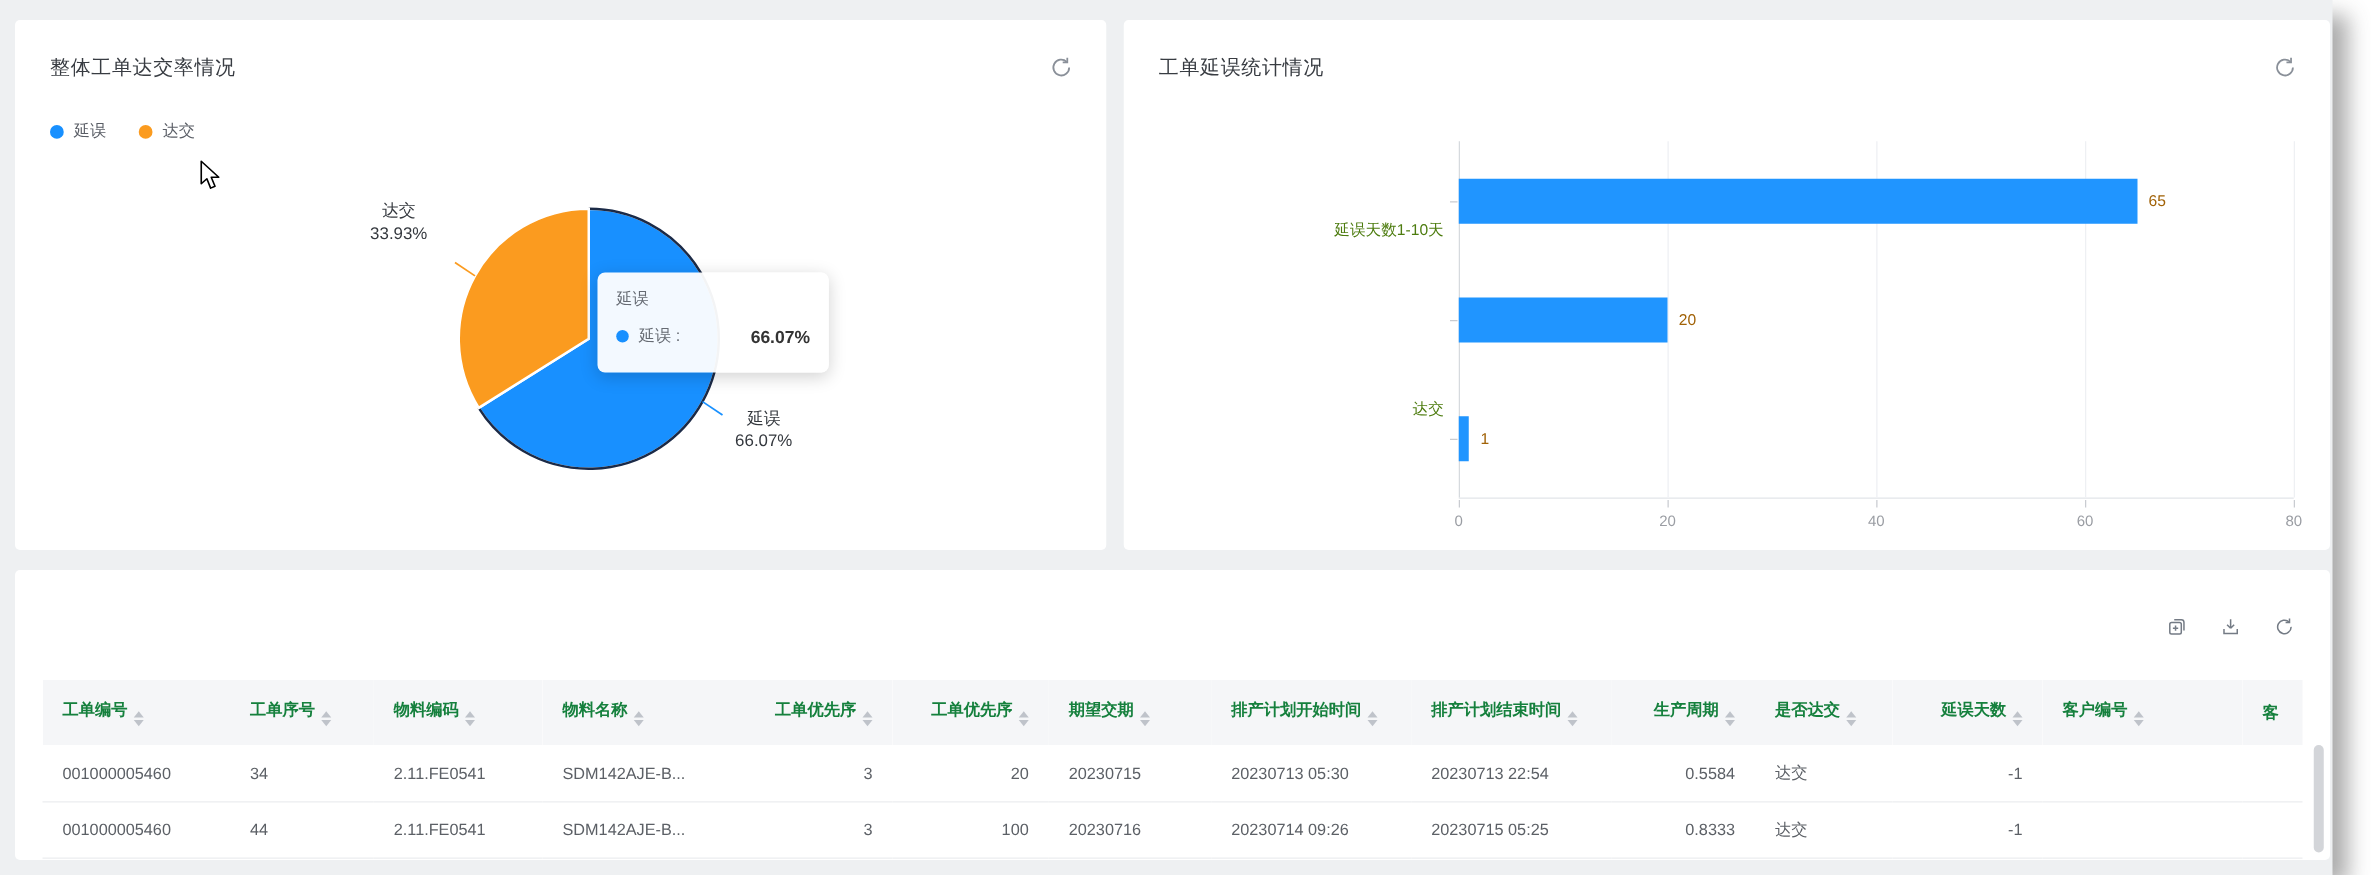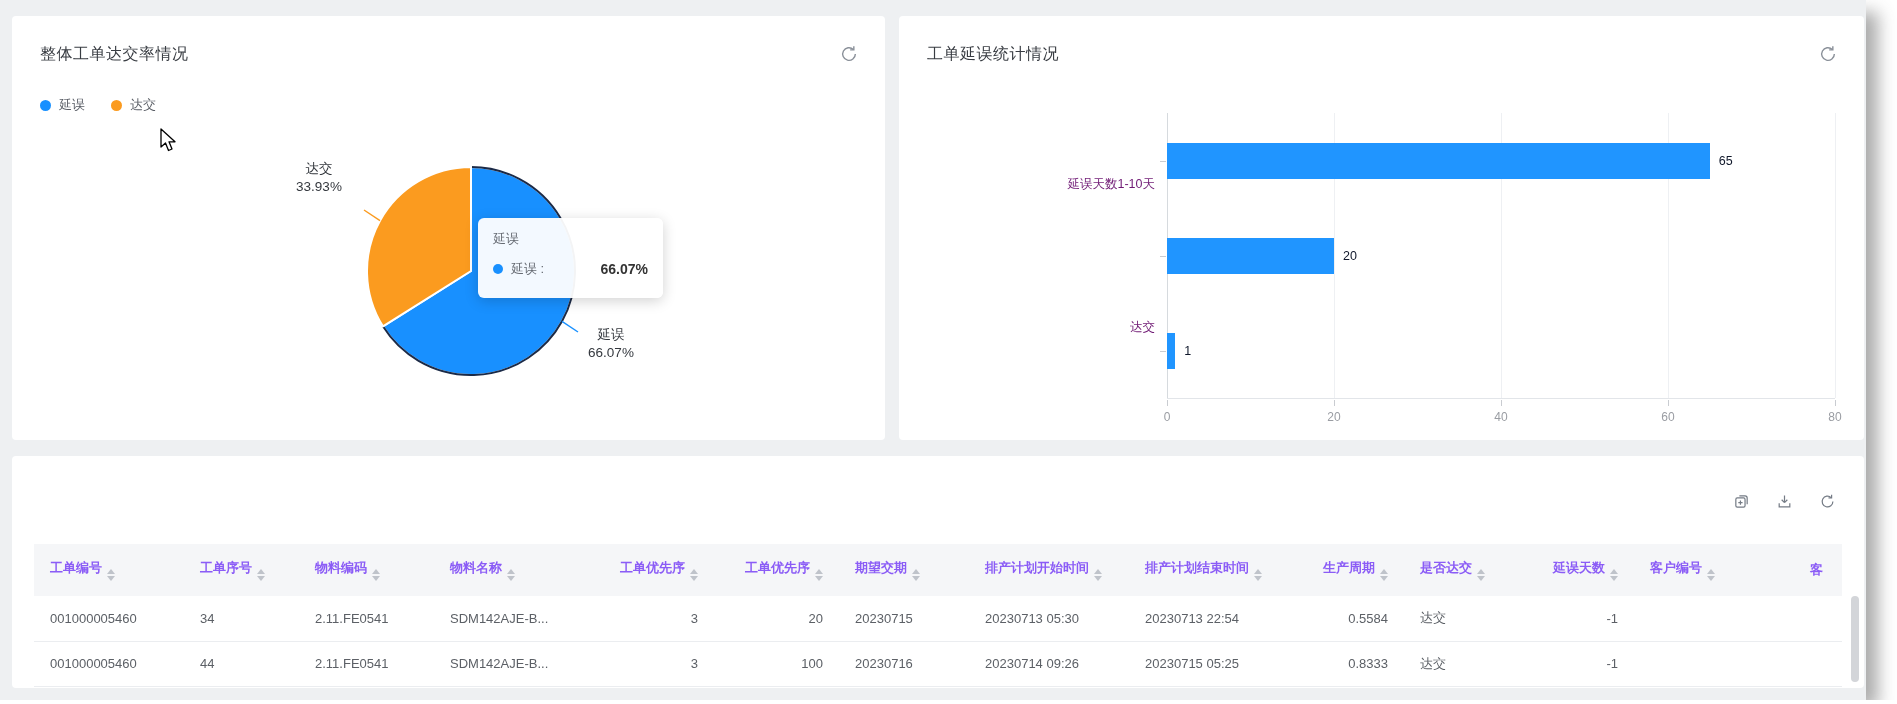"65" .bar-value { color: #0f172a -> #a16207 }
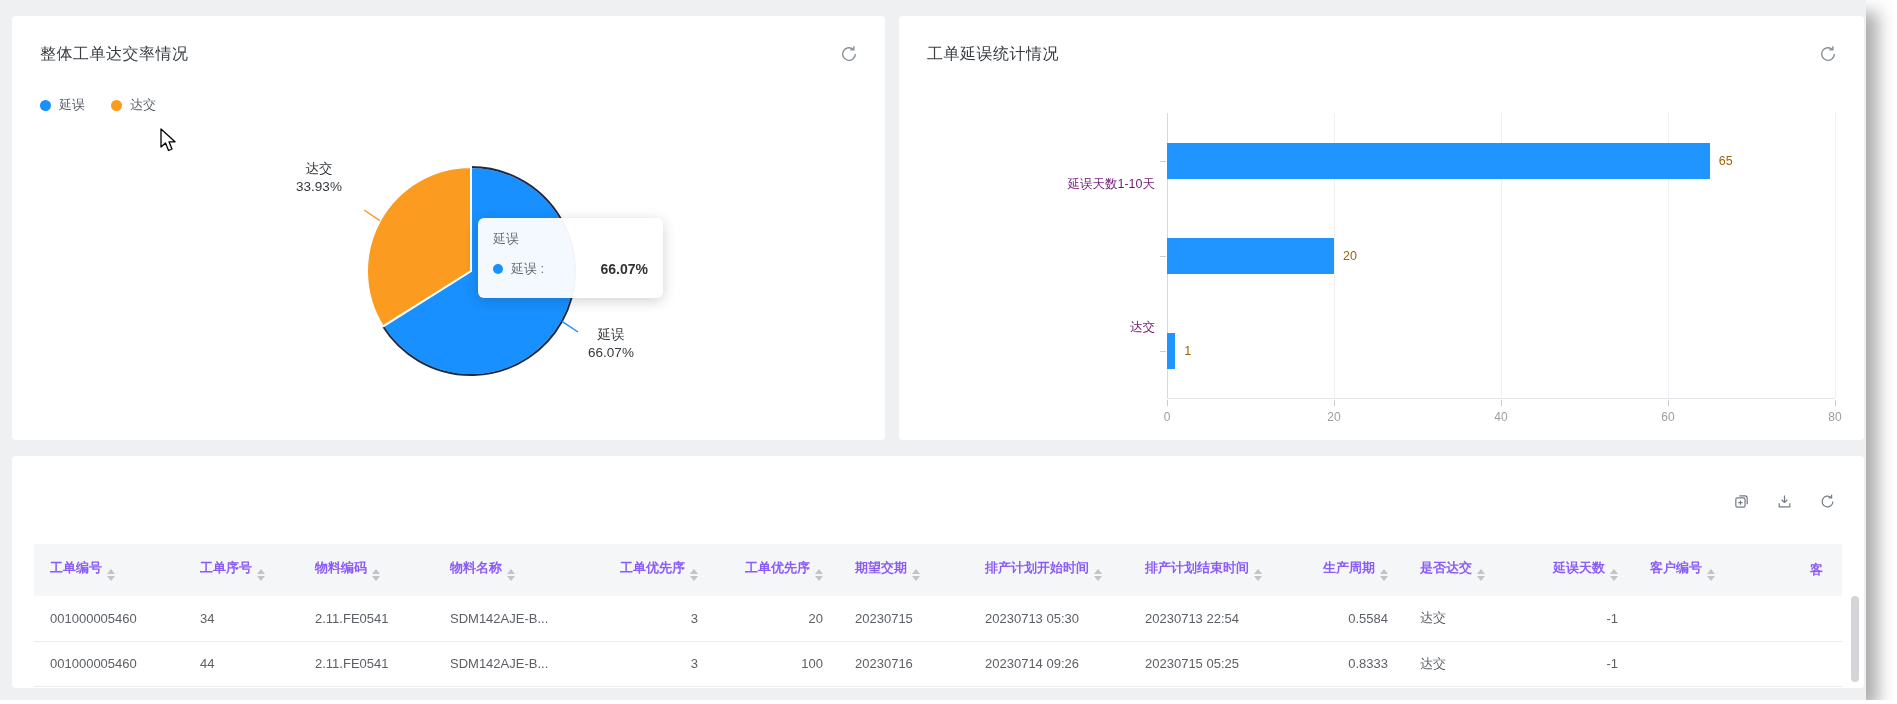"延误天数1-10天" .cat-label { color: #701a75 -> #4d7c0f }
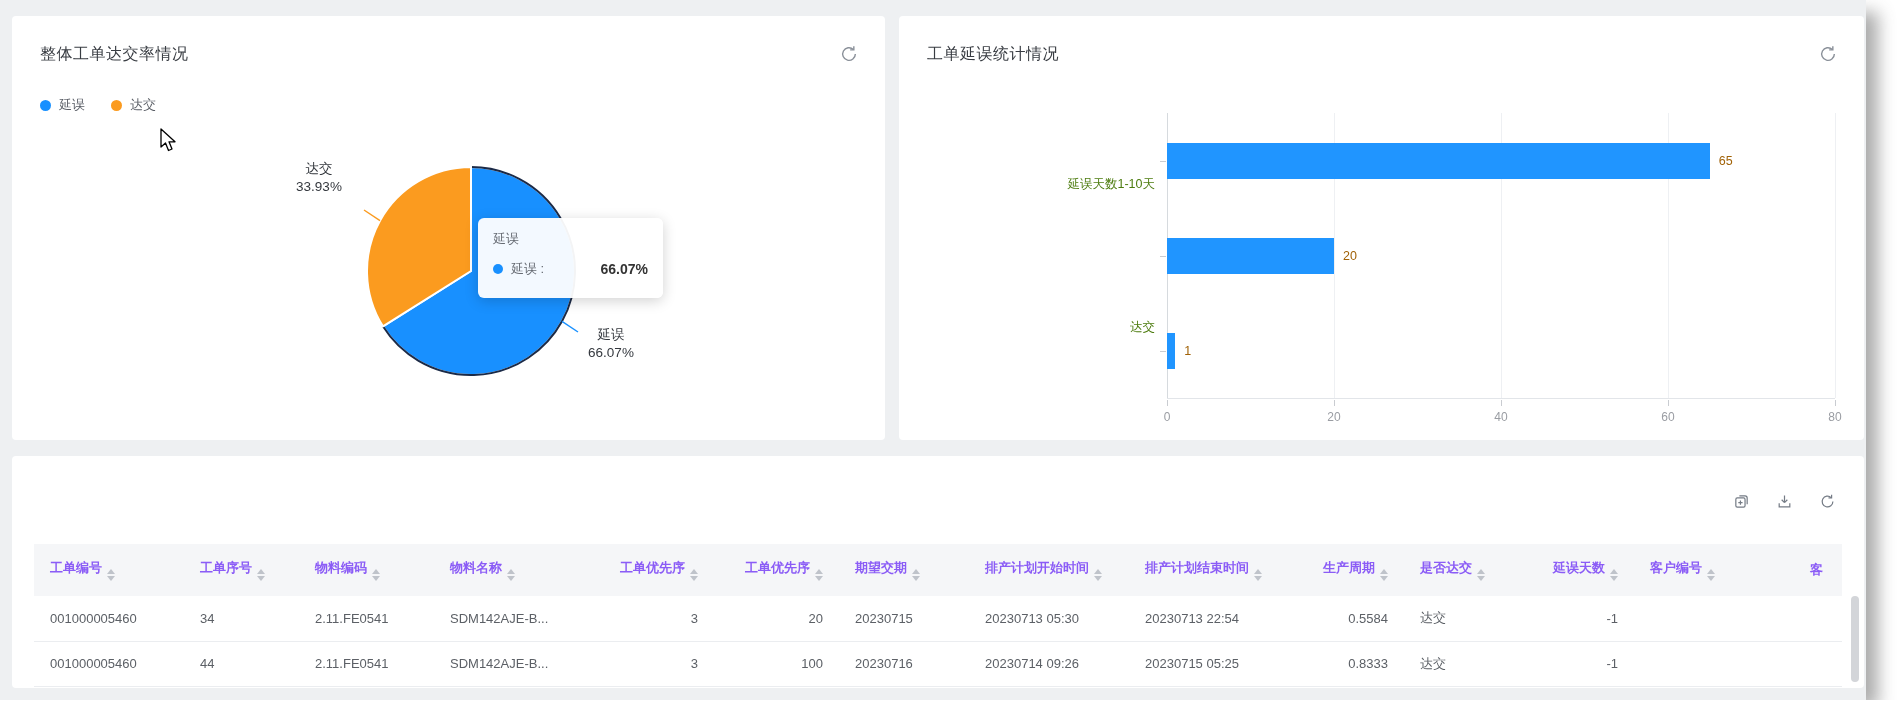"工单编号" th { color: #8b5cf6 -> #15803d }
